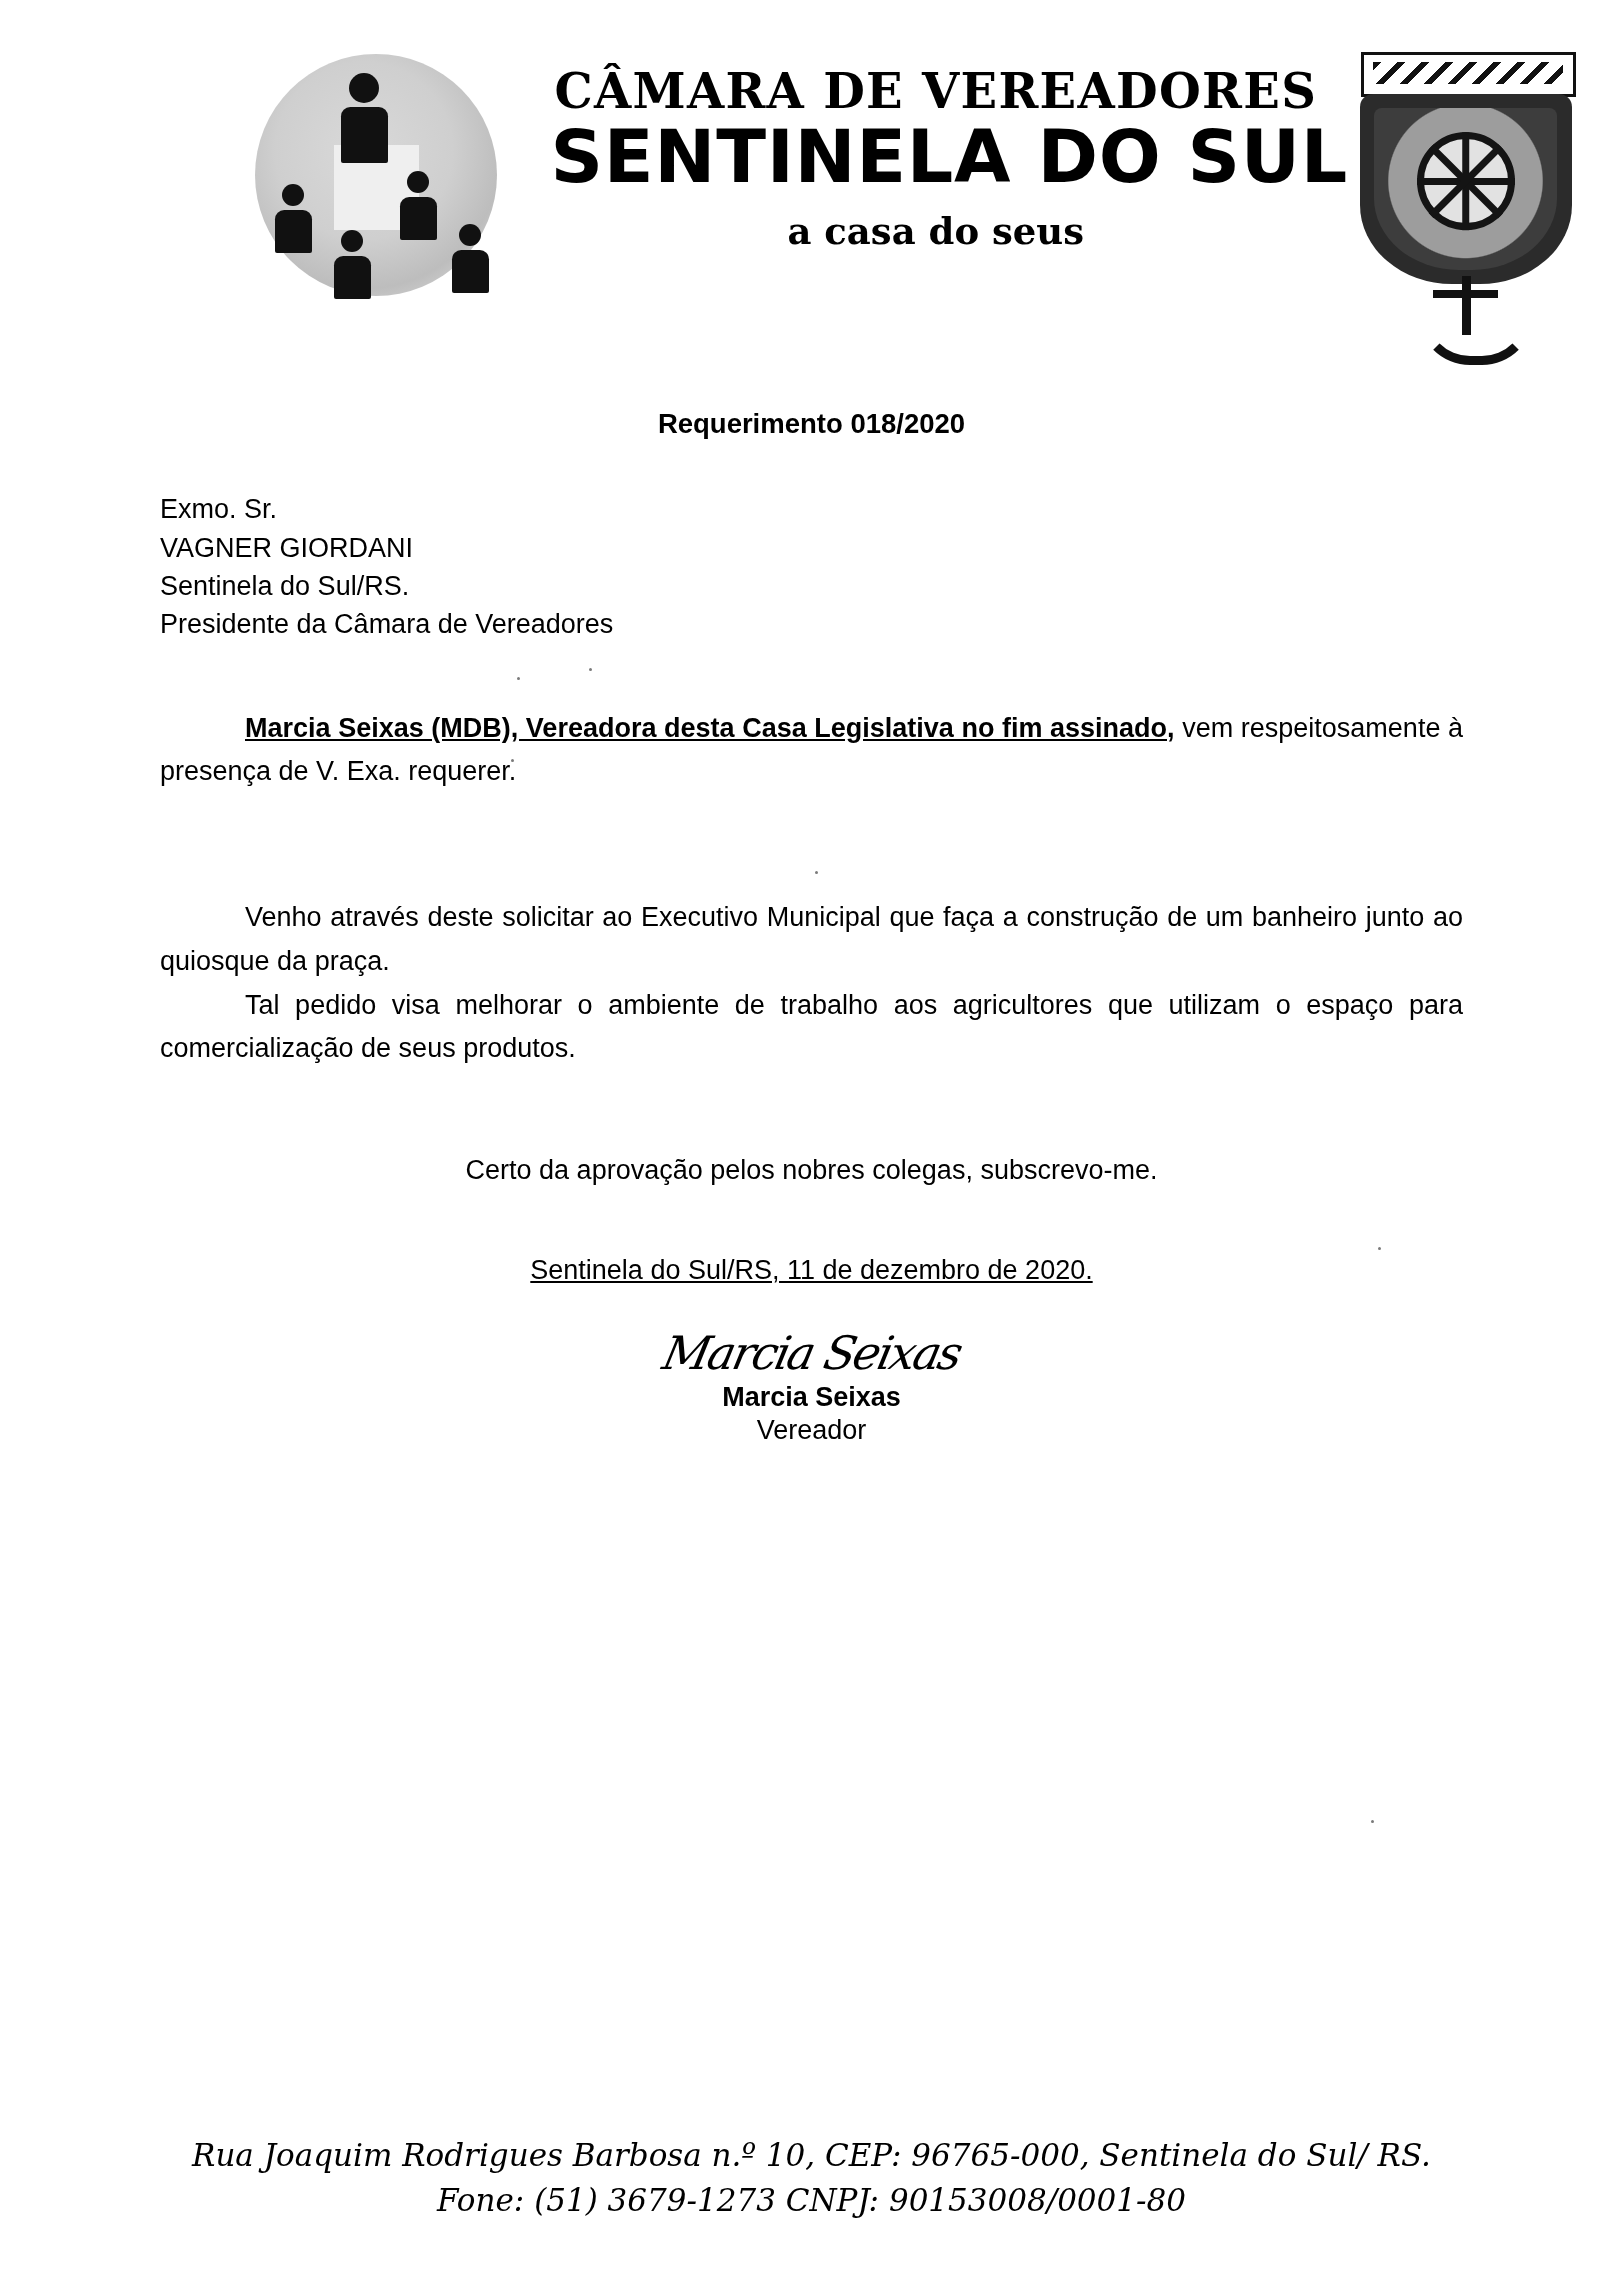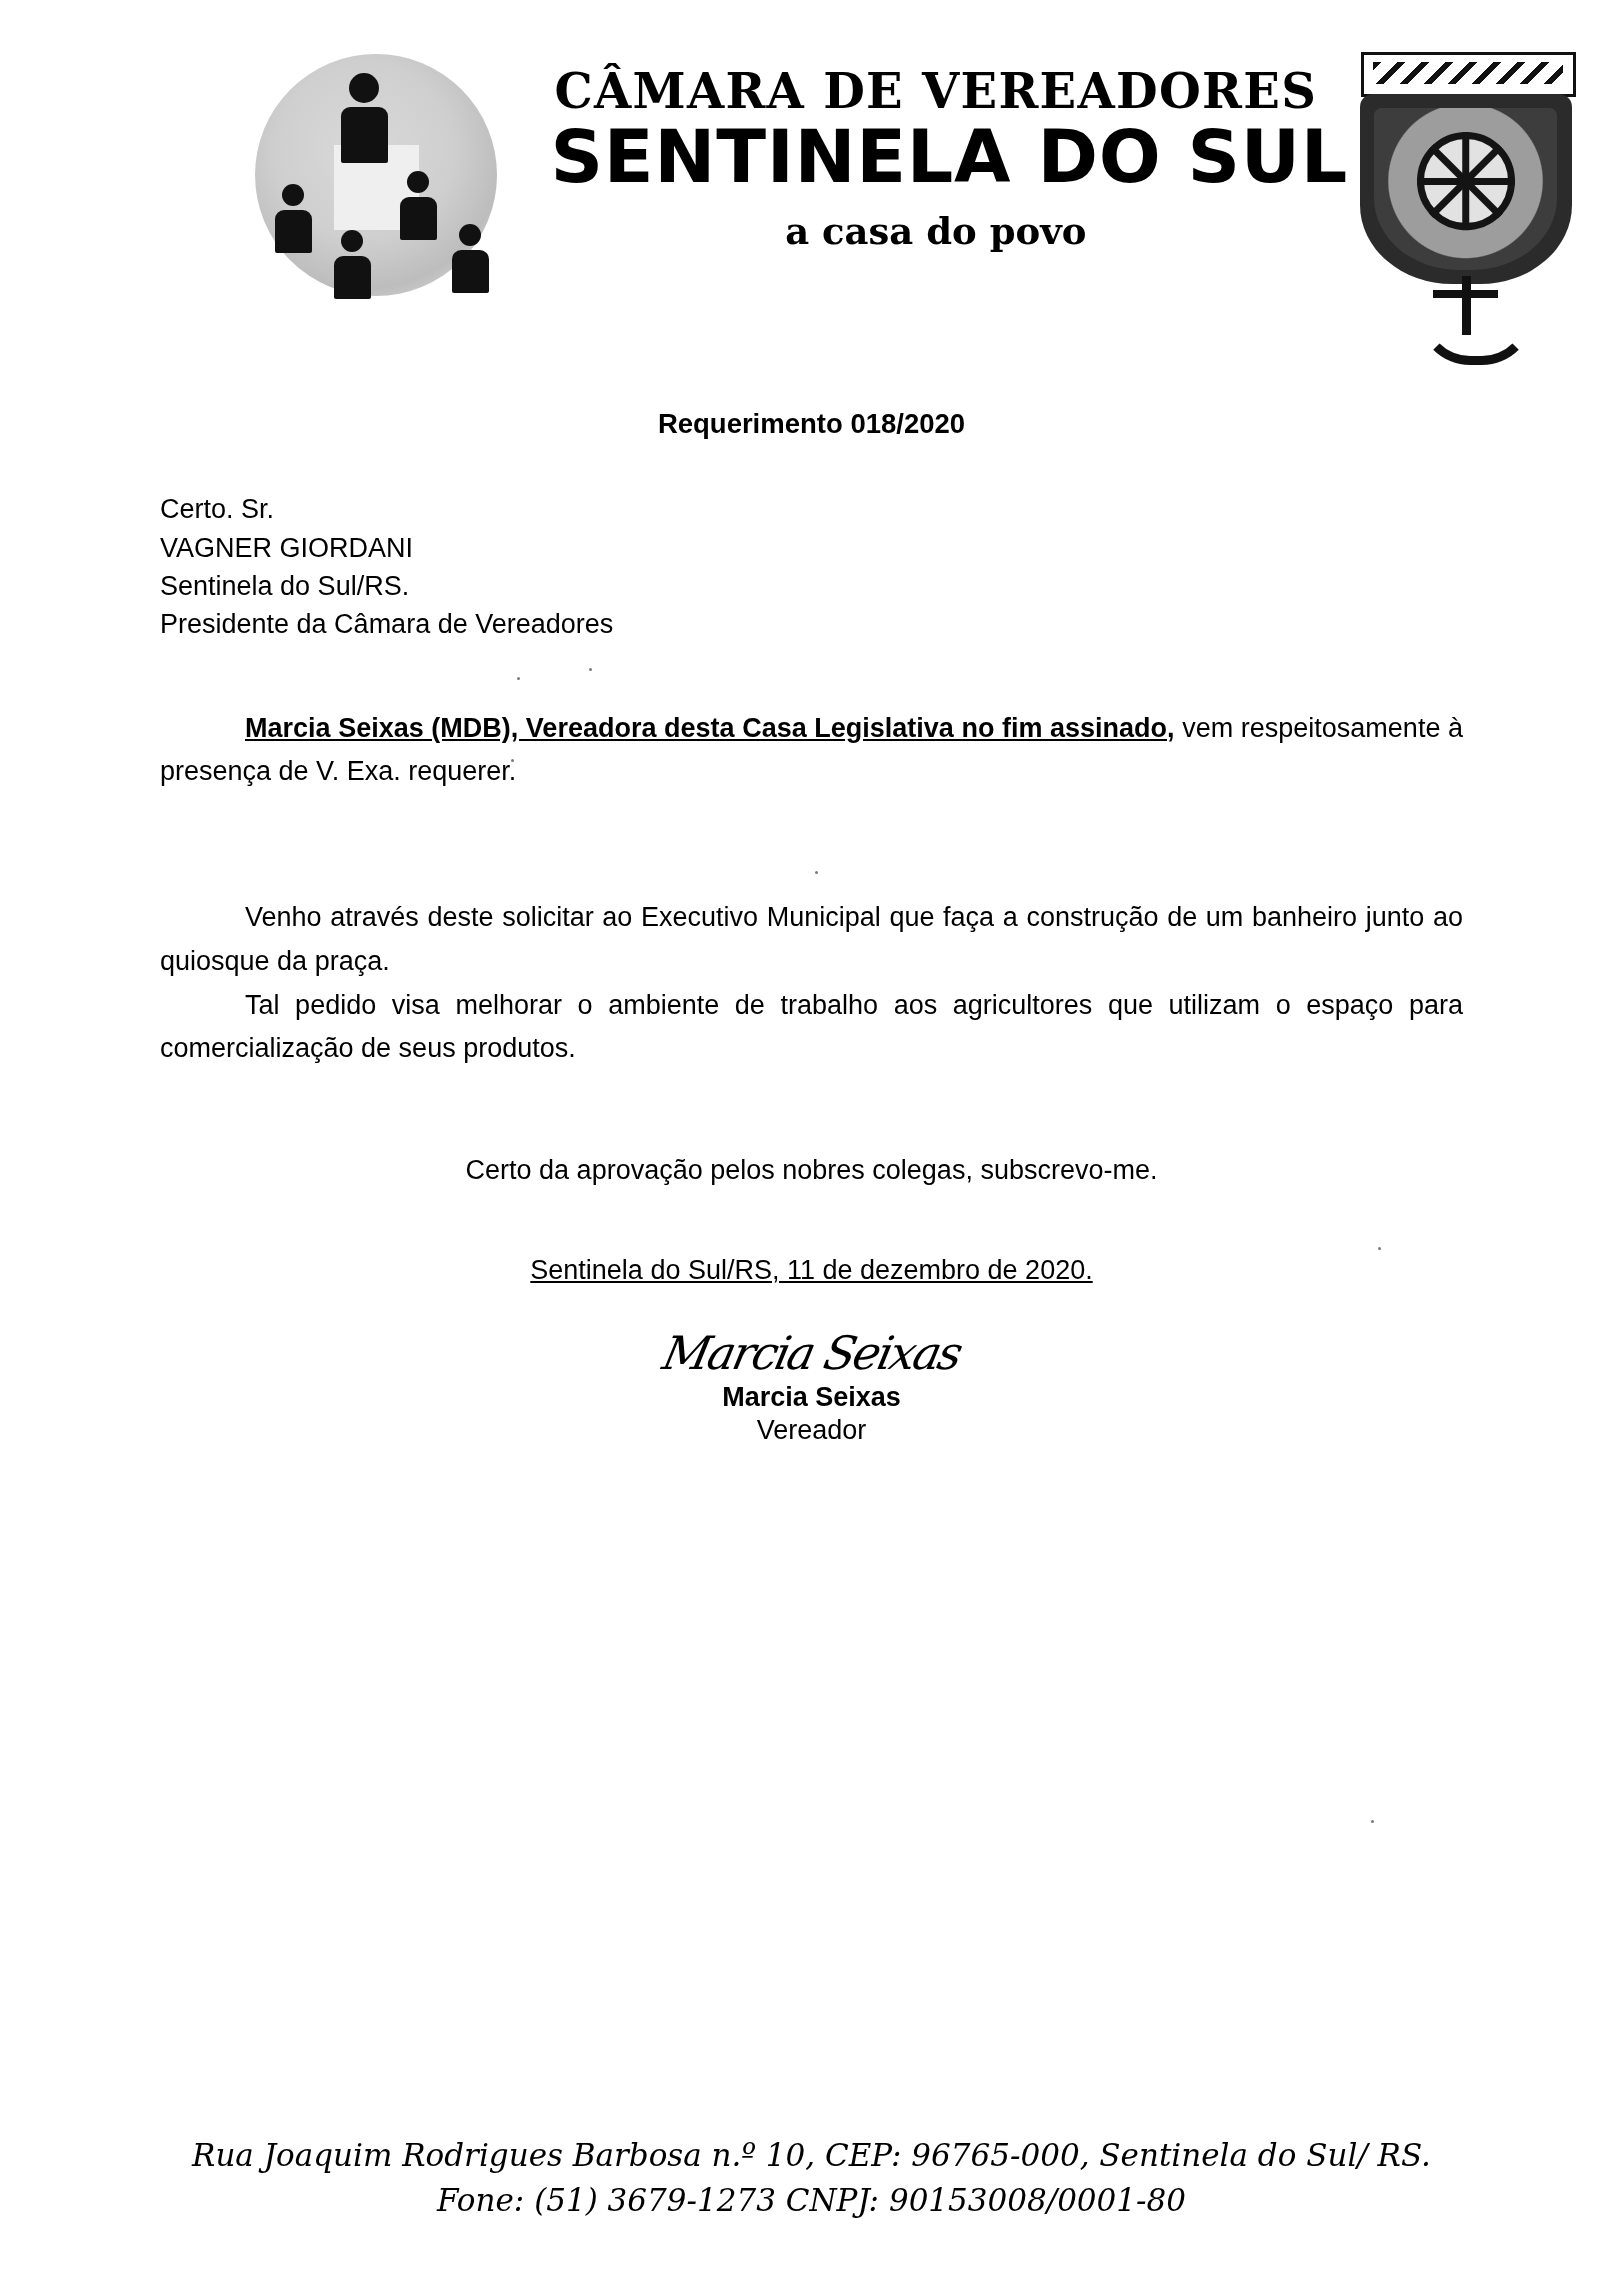"a casa do povo" div.title-line3 { text: povo -> seus }
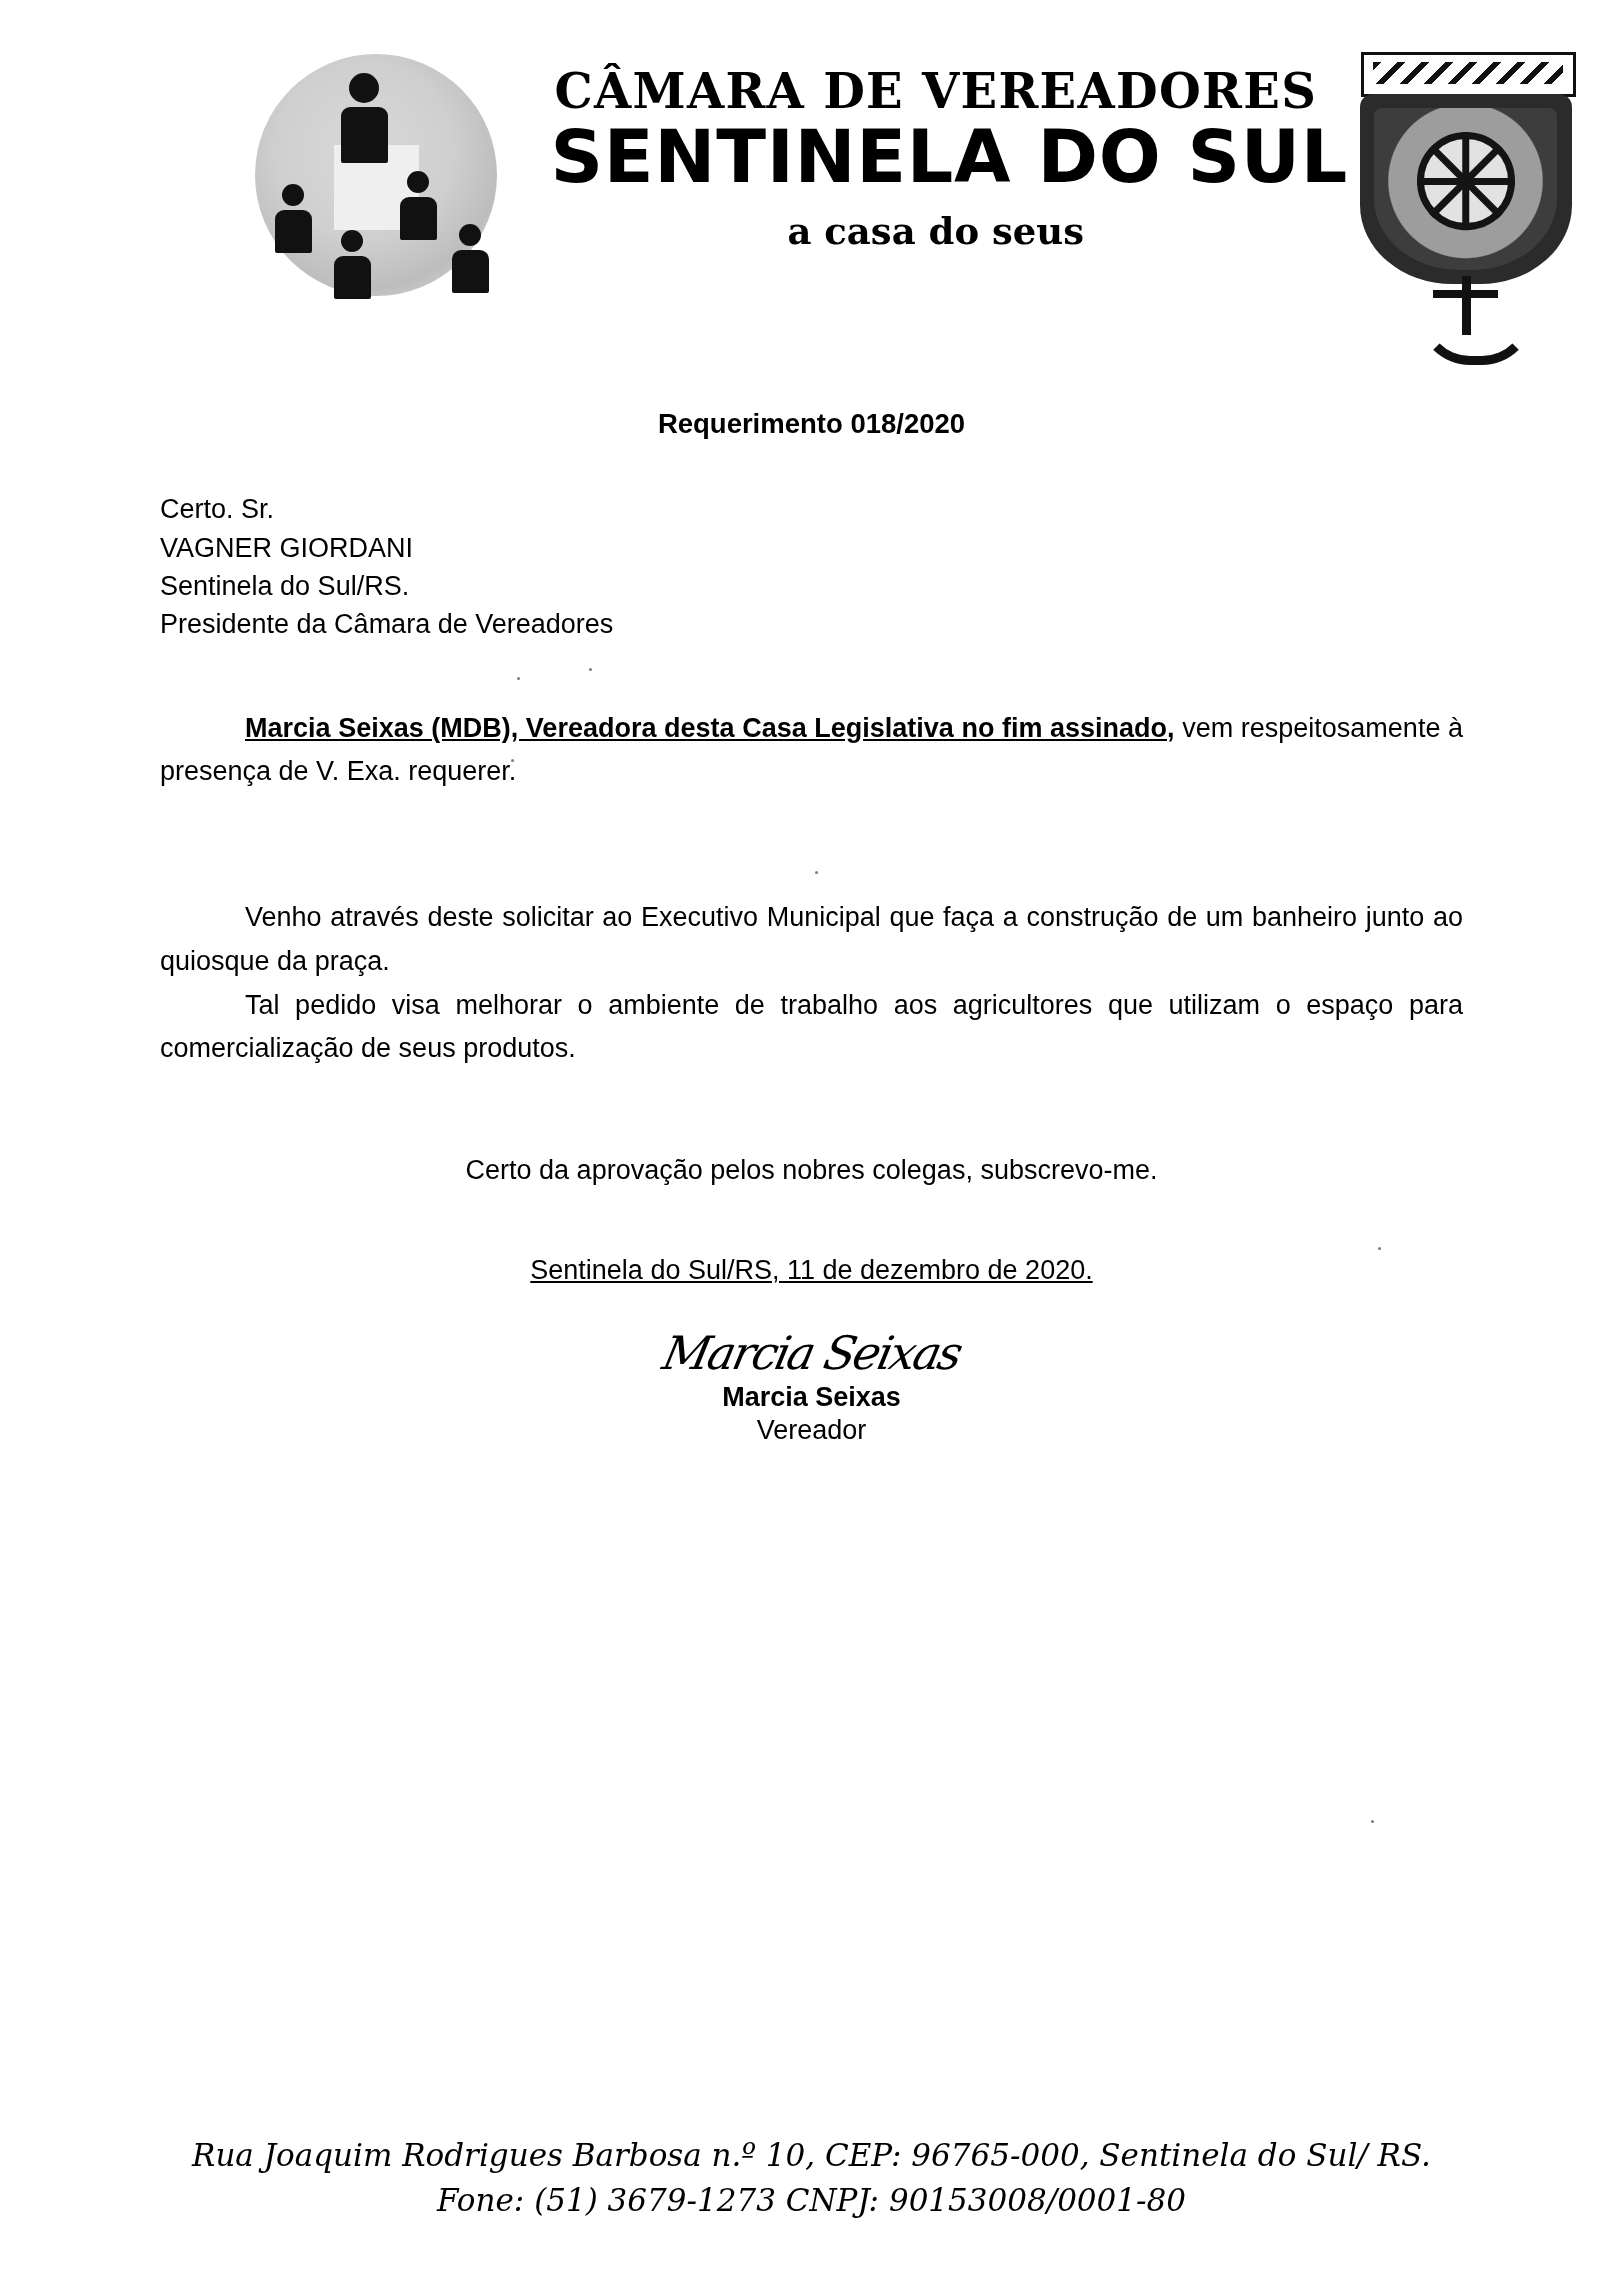"Certo. Sr." p { text: Certo -> Exmo }
